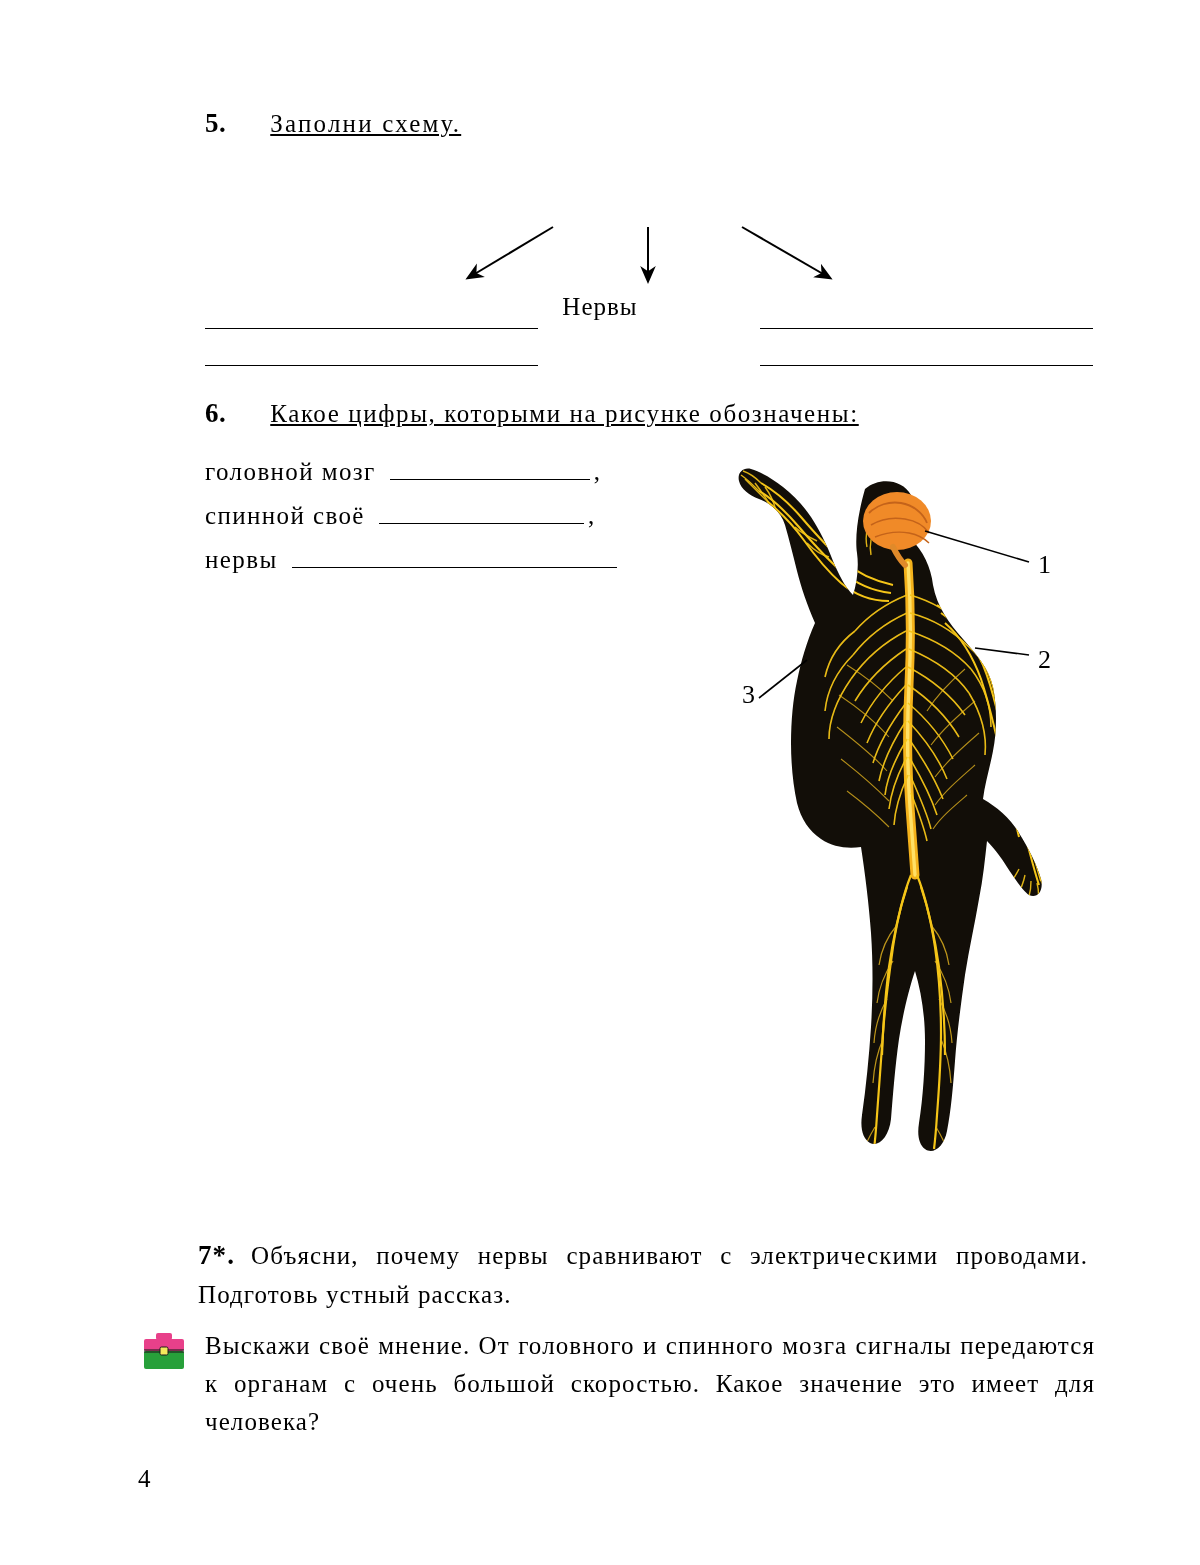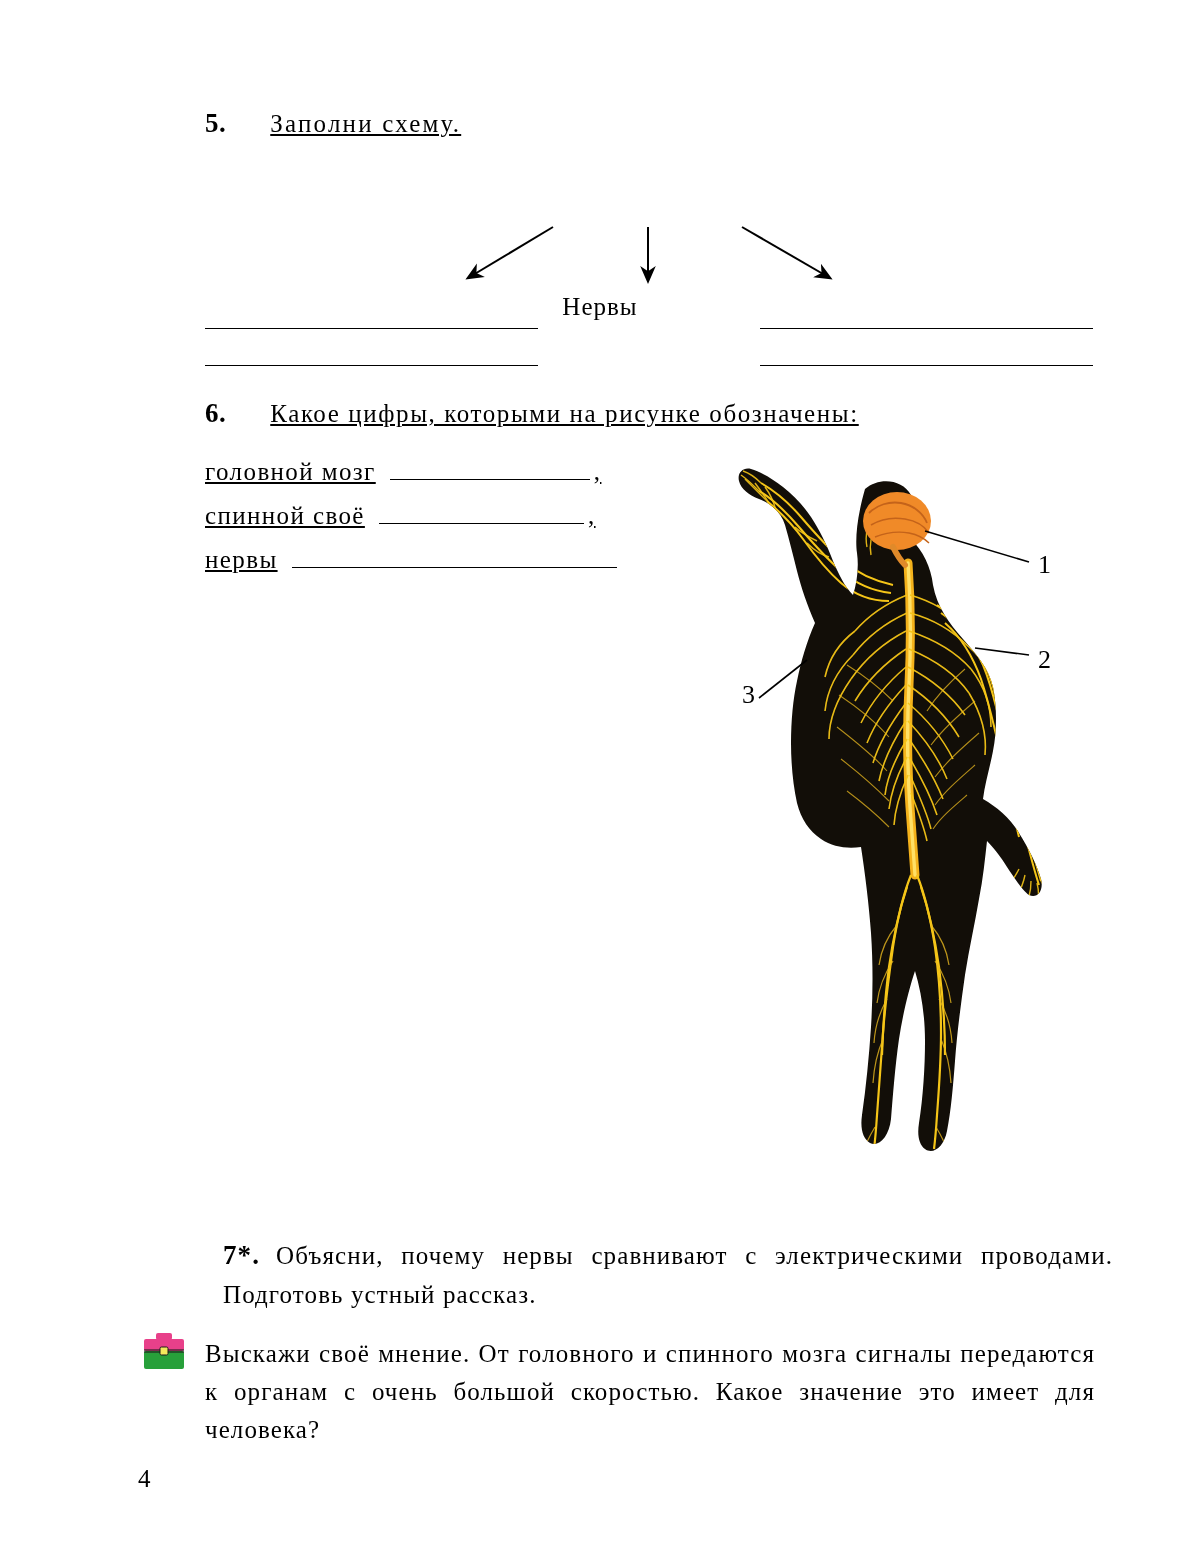"головной мозг" .fill-list { text-decoration: underline -> none }
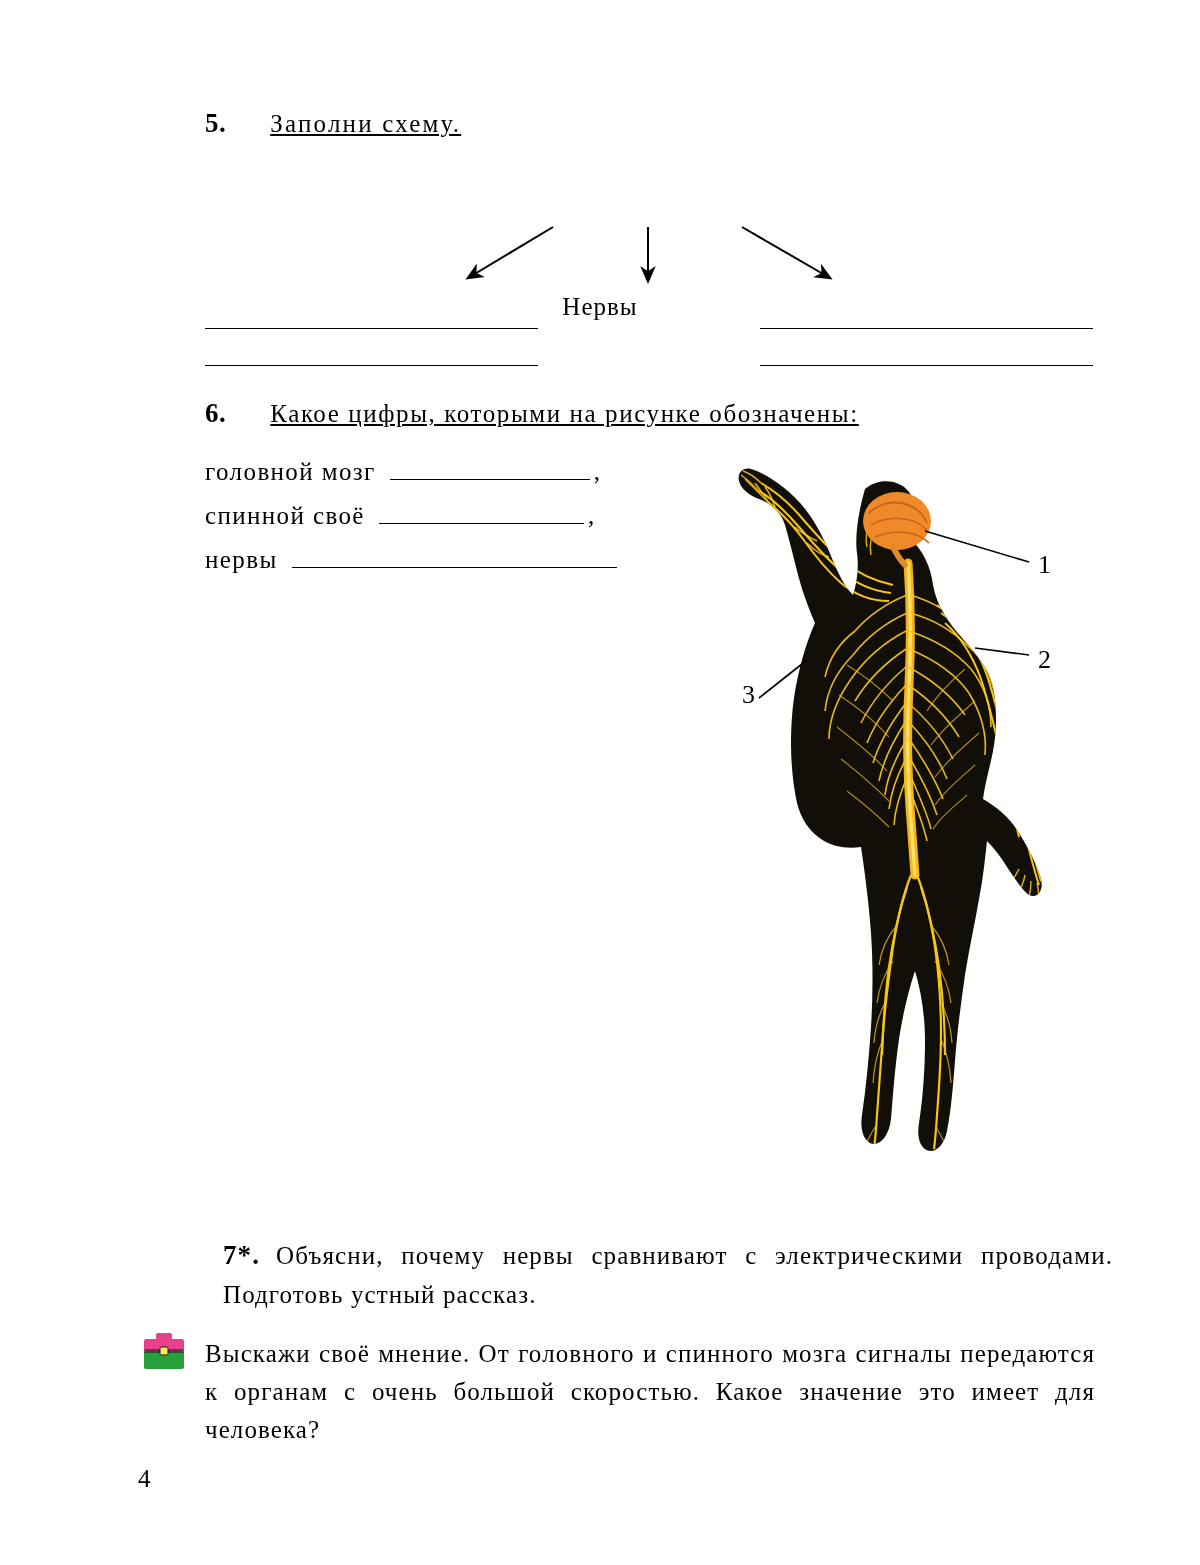"7*. Объясни, почему нервы сравнивают" .task7 { left: 223px -> 198px }
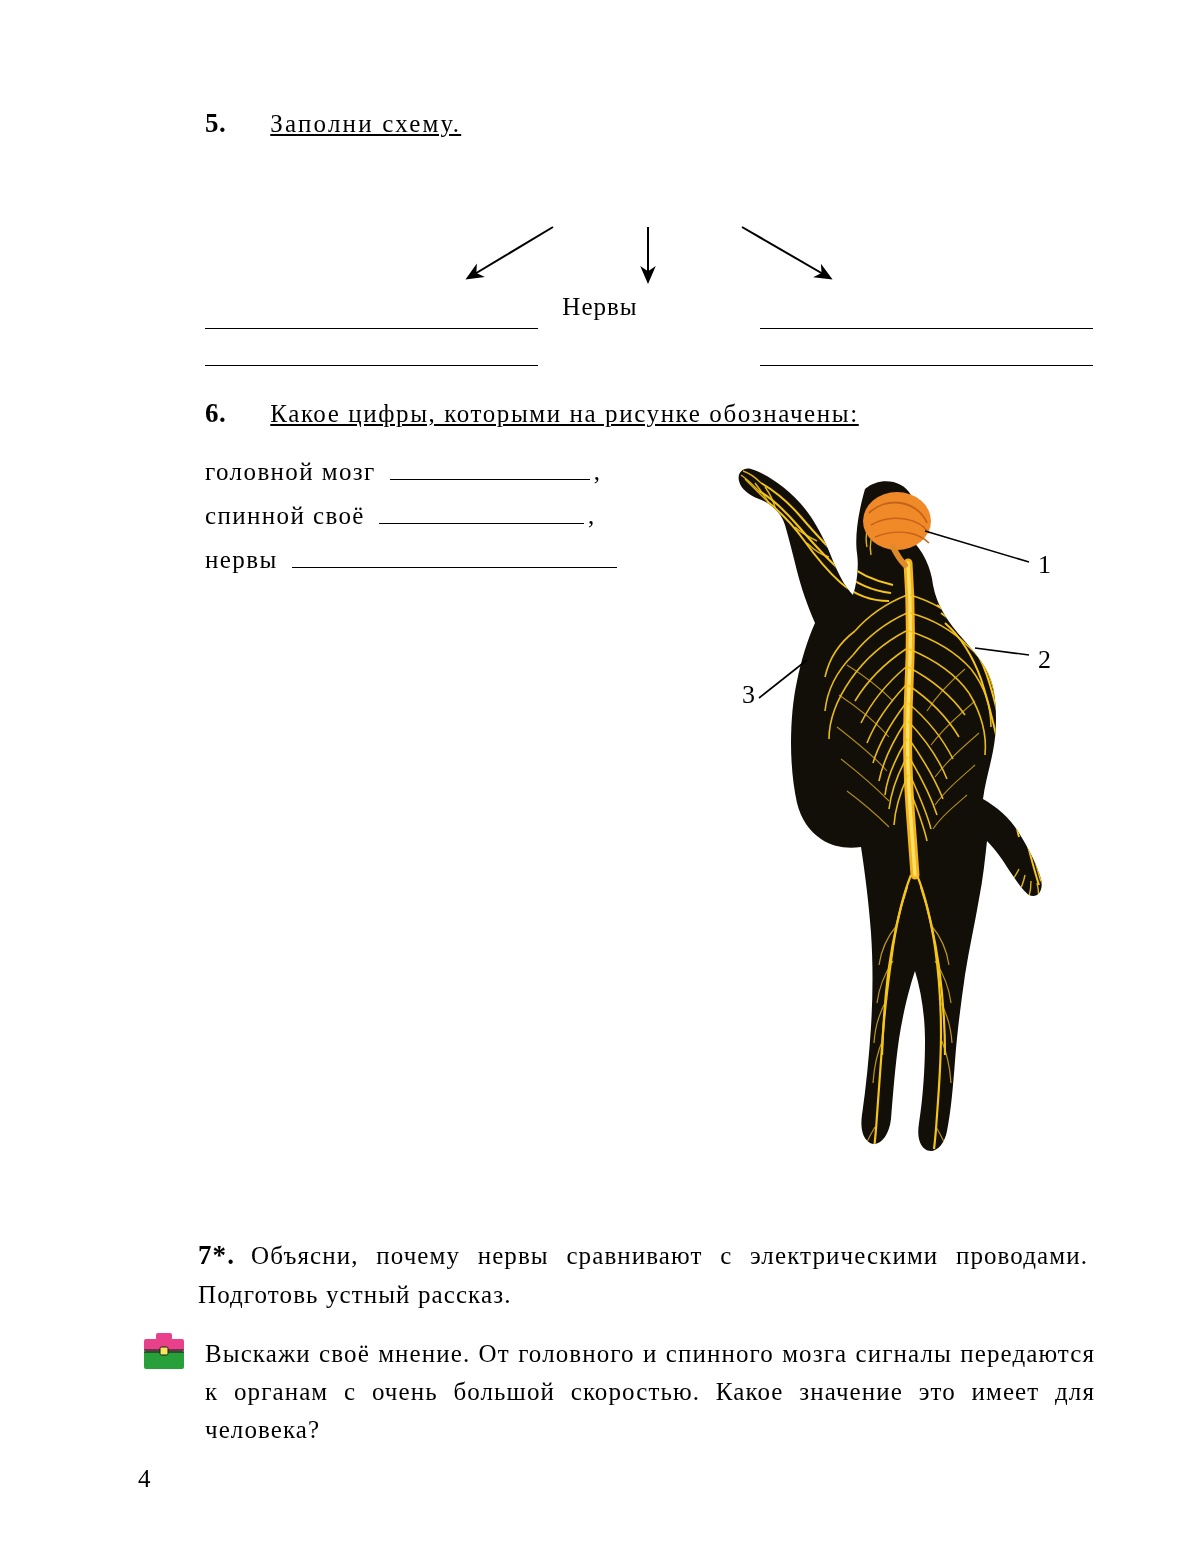"Выскажи своё мнение. От головного" .opinion { margin-top: 8px -> none }
